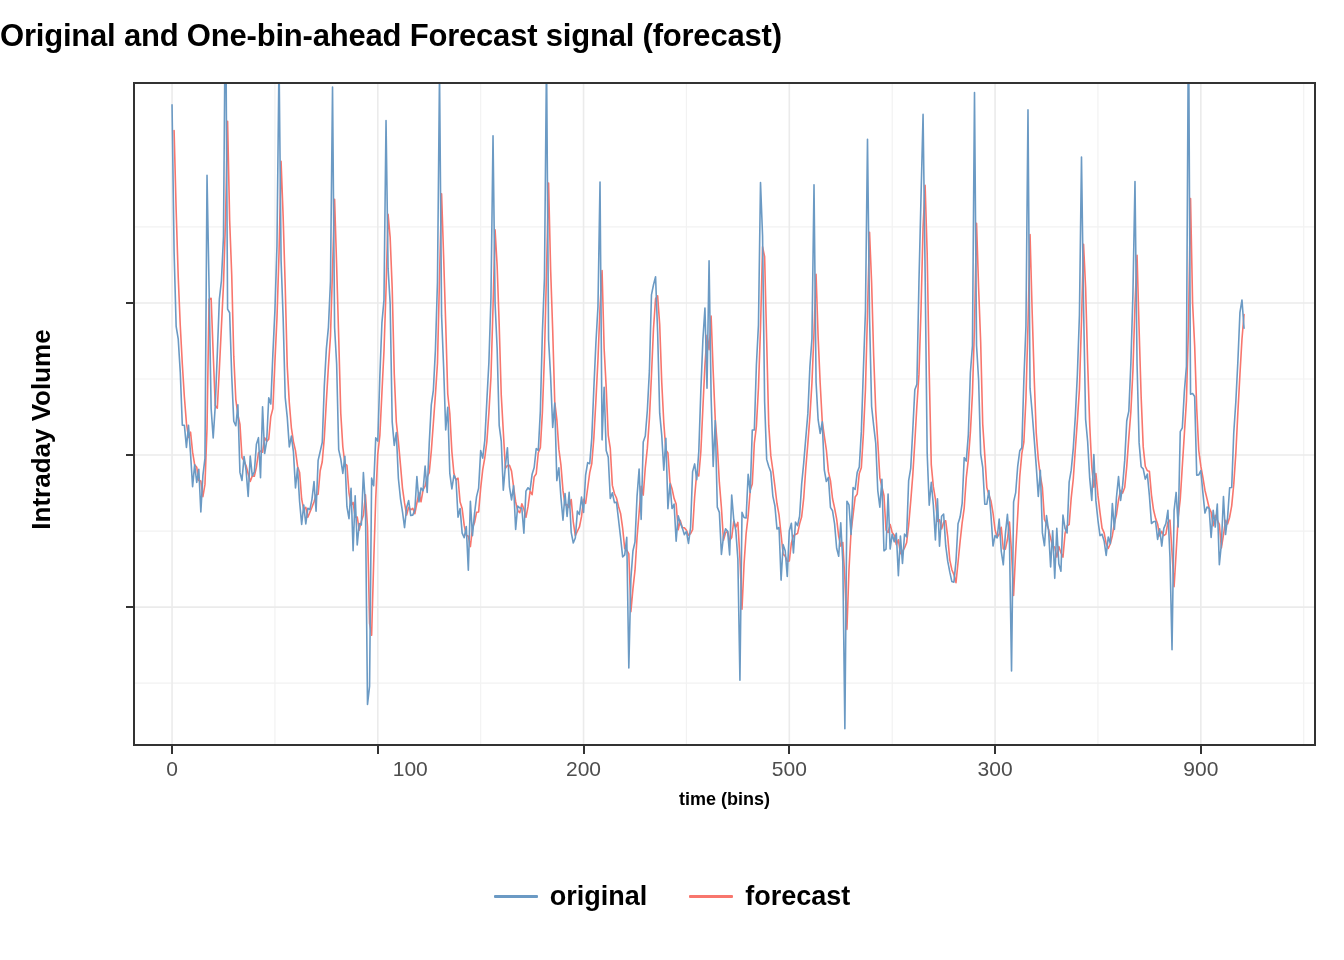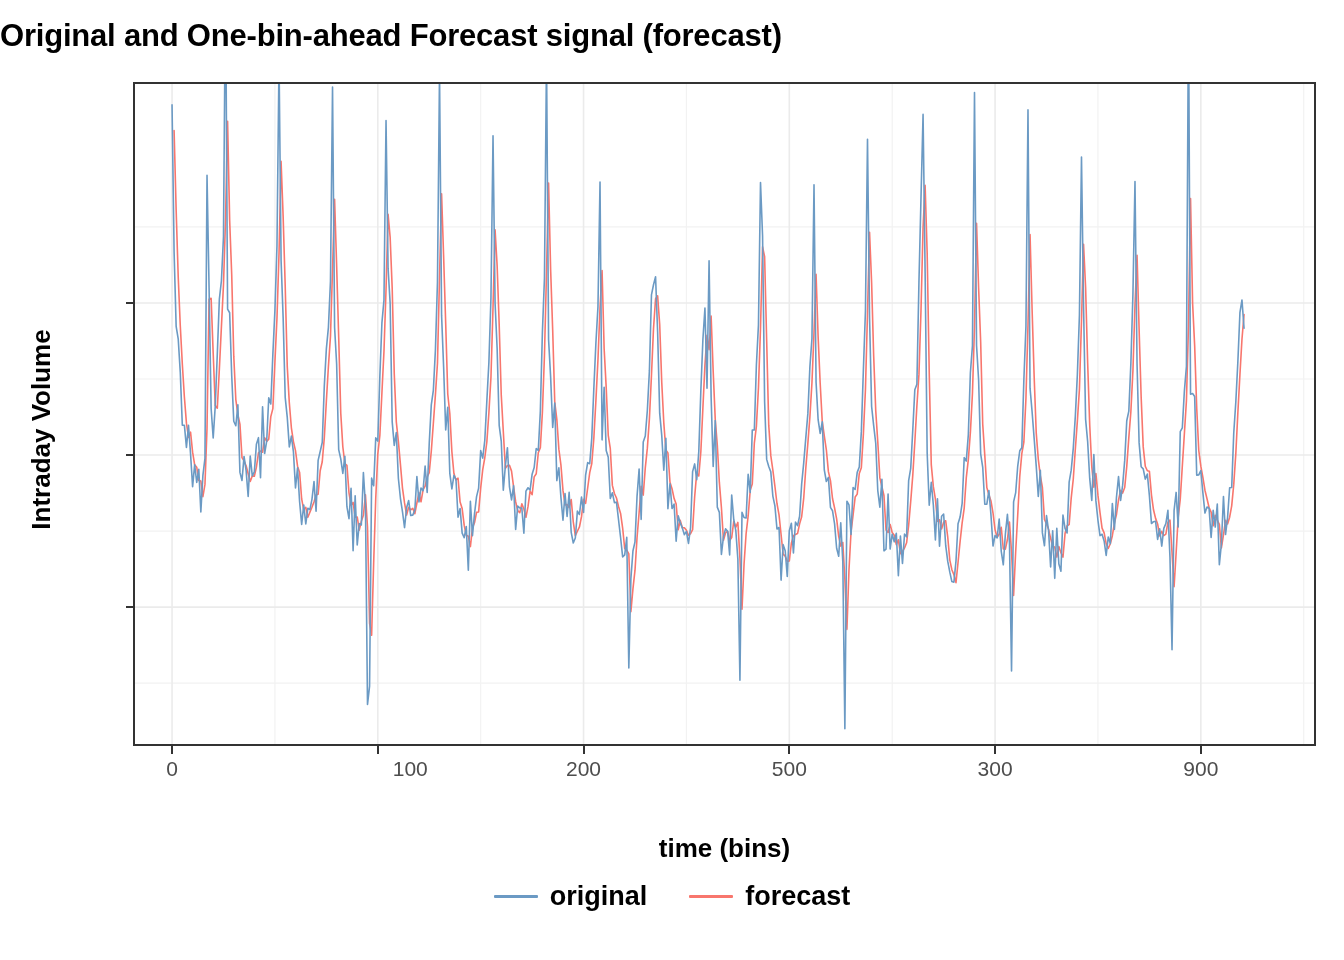"time (bins)" #x-axis-title { font-size: 26px -> 18px; margin-top: 44px -> none }
